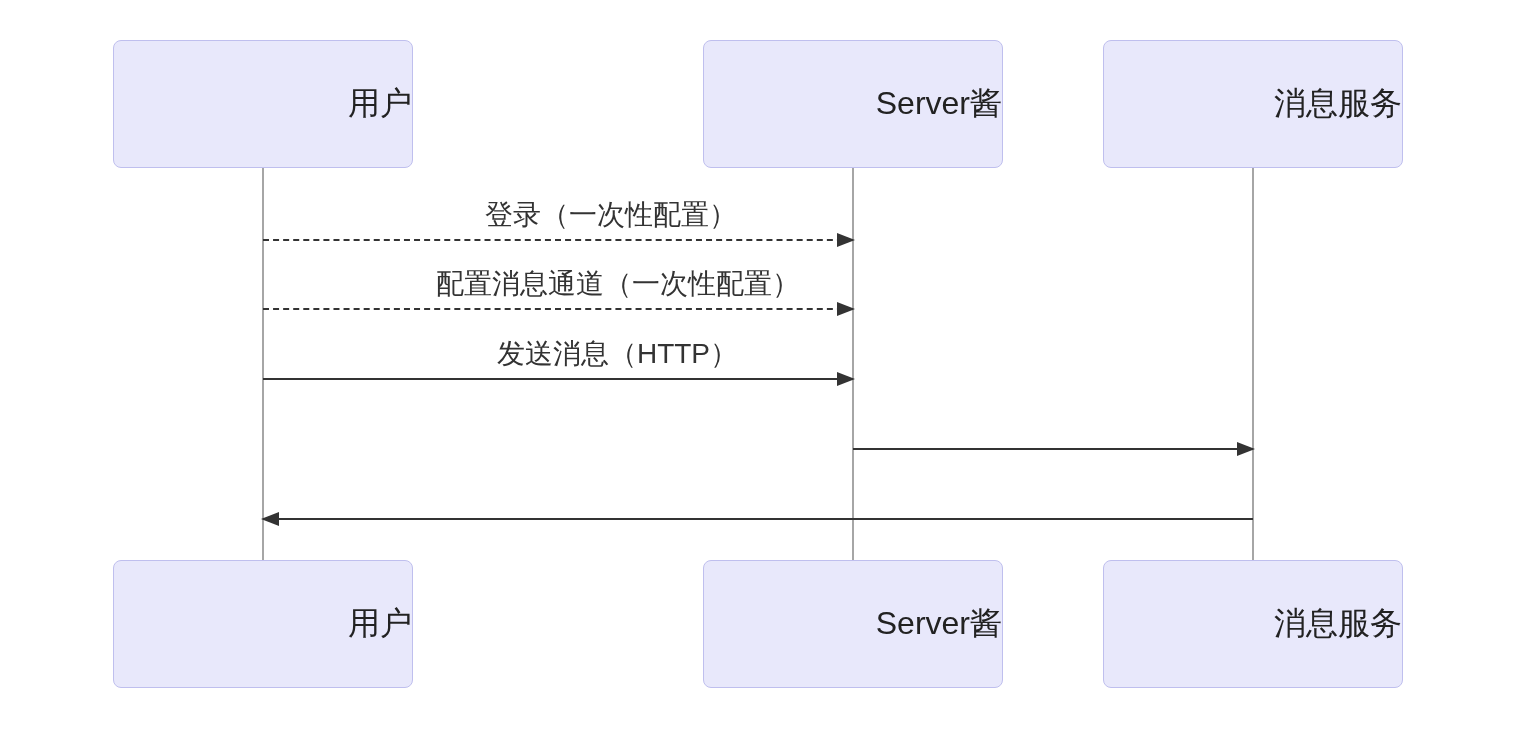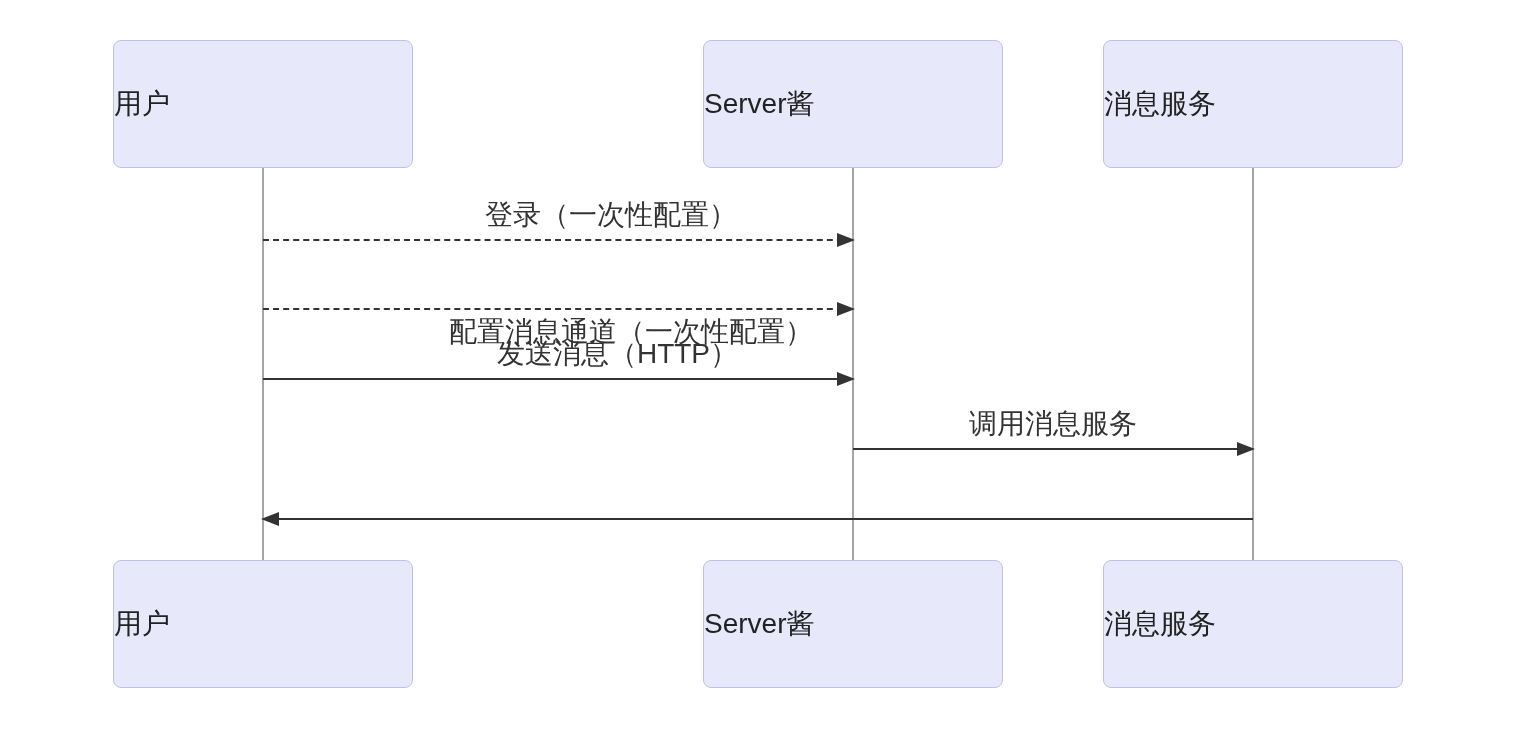"用户" .actor-box { font-size: 28px -> 32px; justify-content: flex-start -> flex-end }
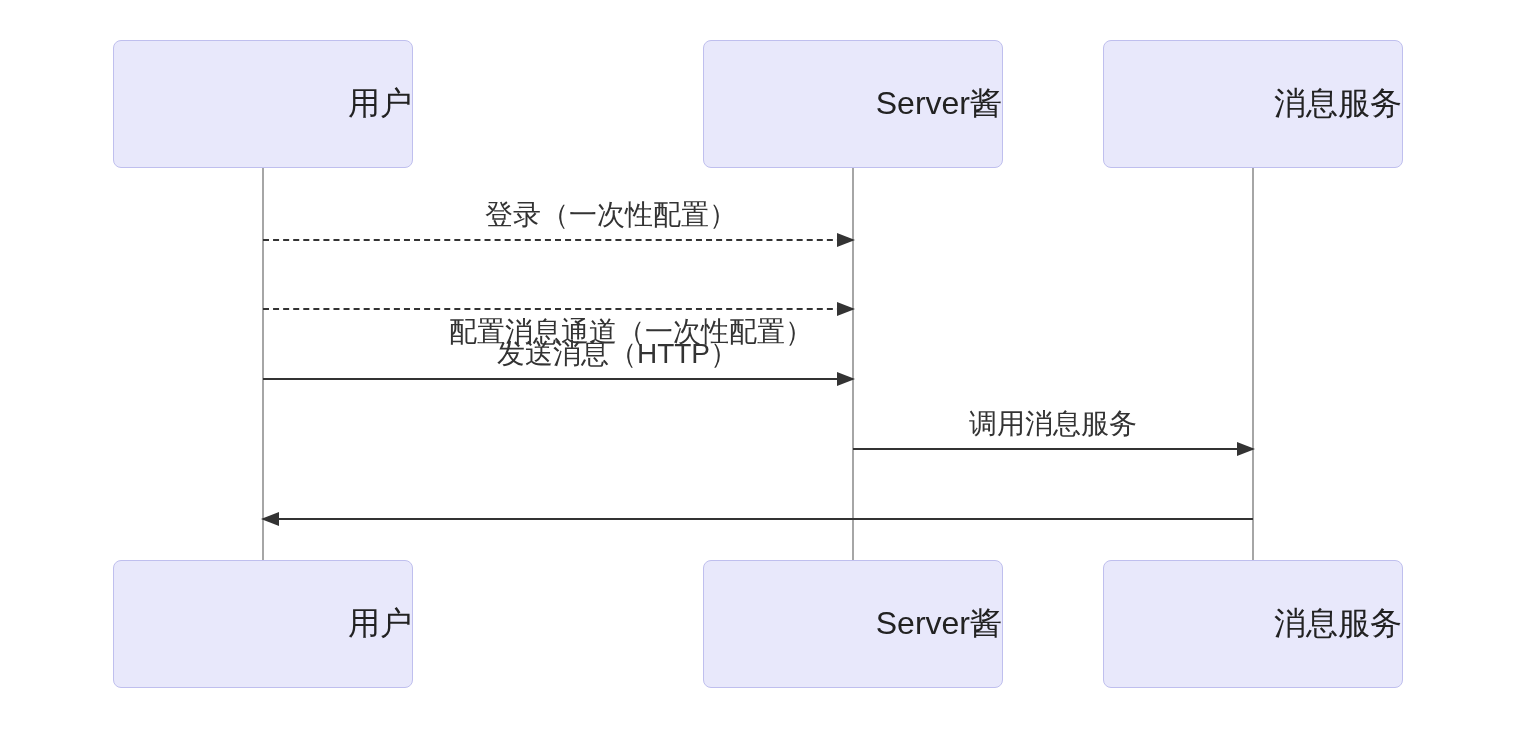"配置消息通道（一次性配置）" div.msg-label { left: 274px -> 261px; margin-top: 48px -> none }
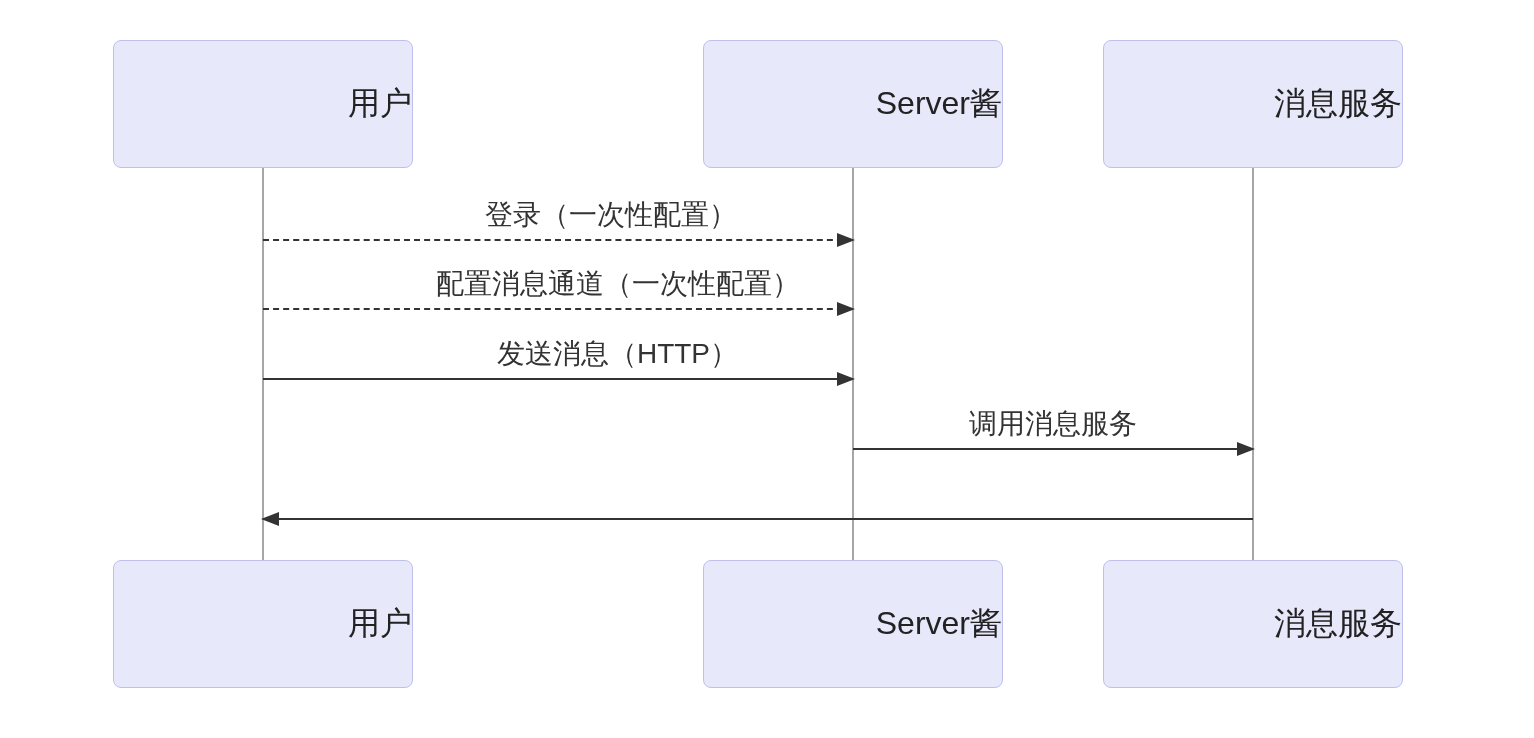"调用消息服务" div.msg-label { html: <div>调用消息服务</div> -> none }
